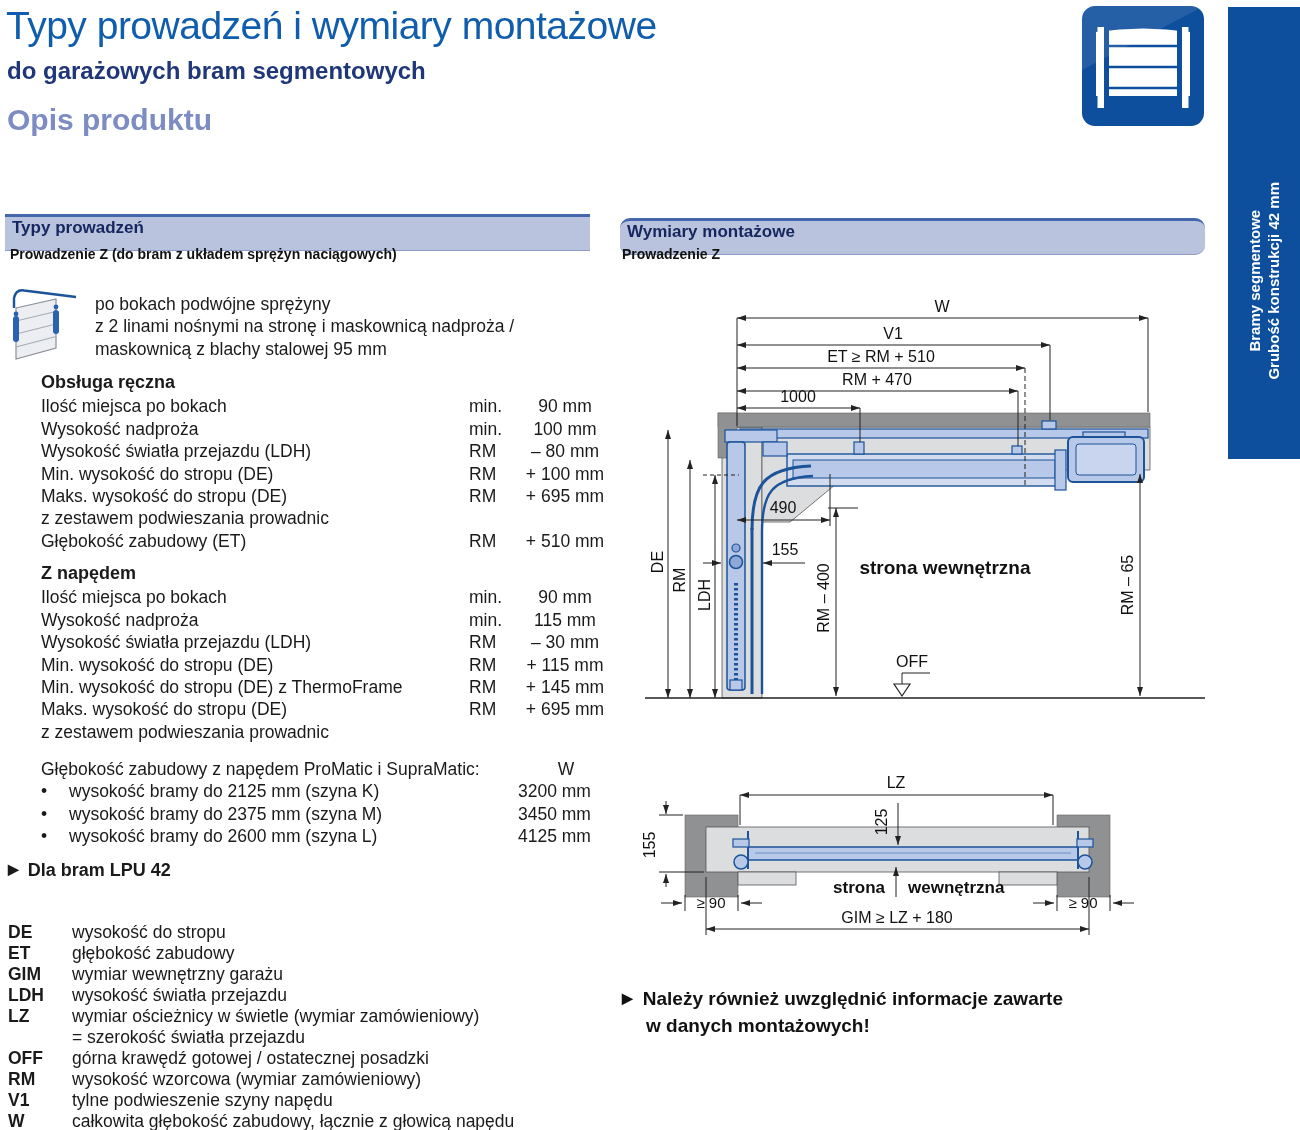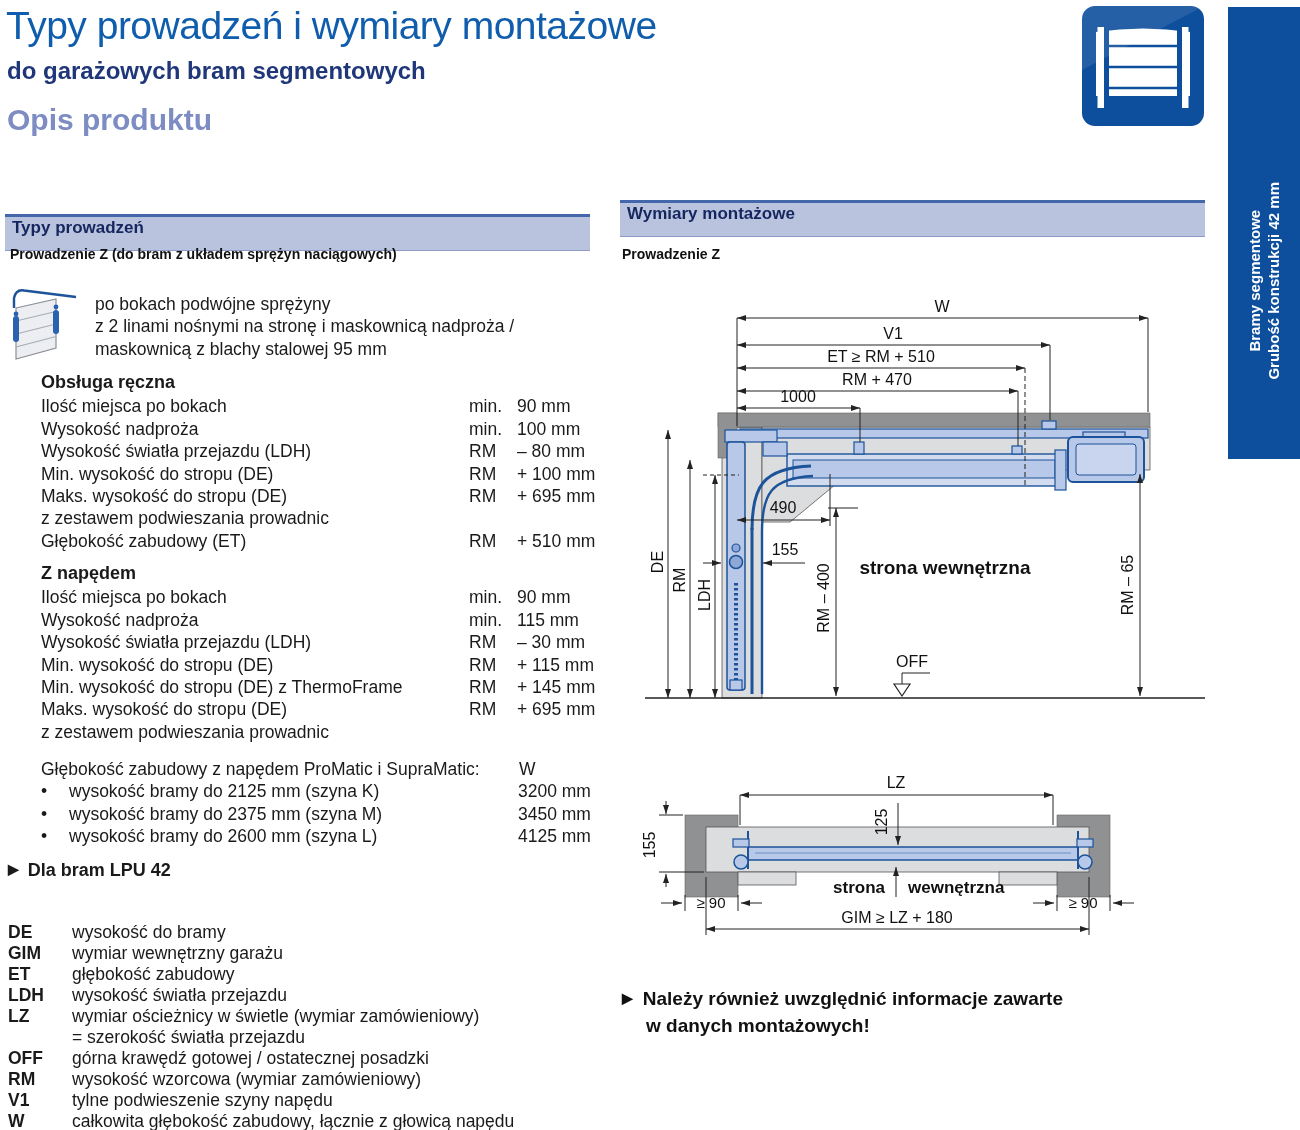"Wymiary montażowe" .bar-right { border-radius: none -> 10px; top: 200px -> 218px }
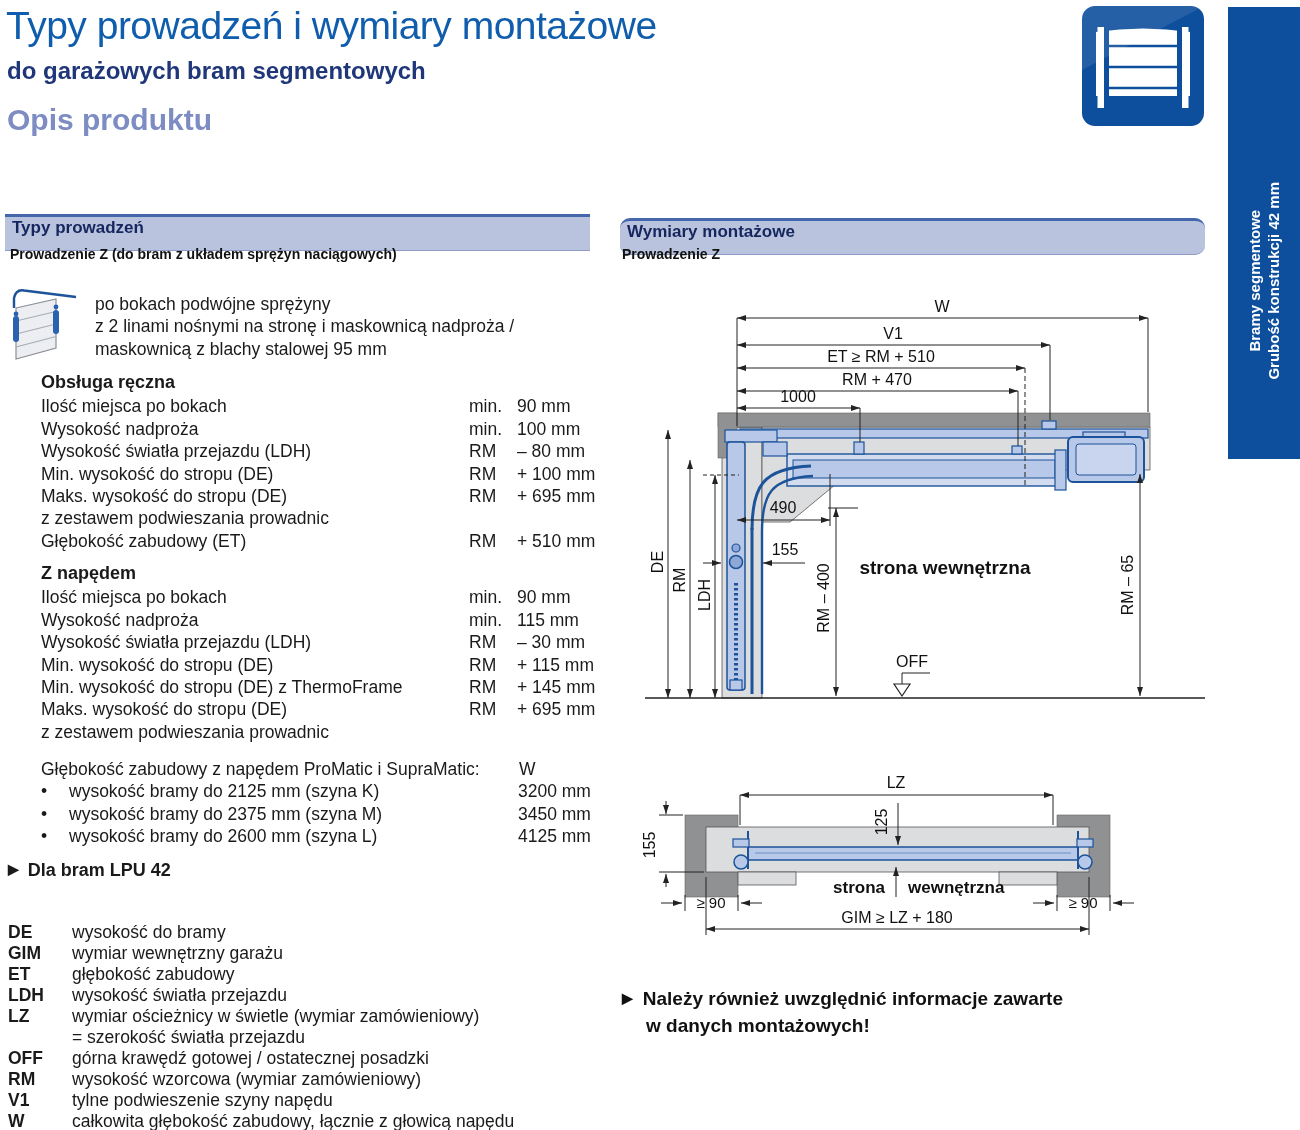"90 mm" .row .vl { text-align: left -> center }
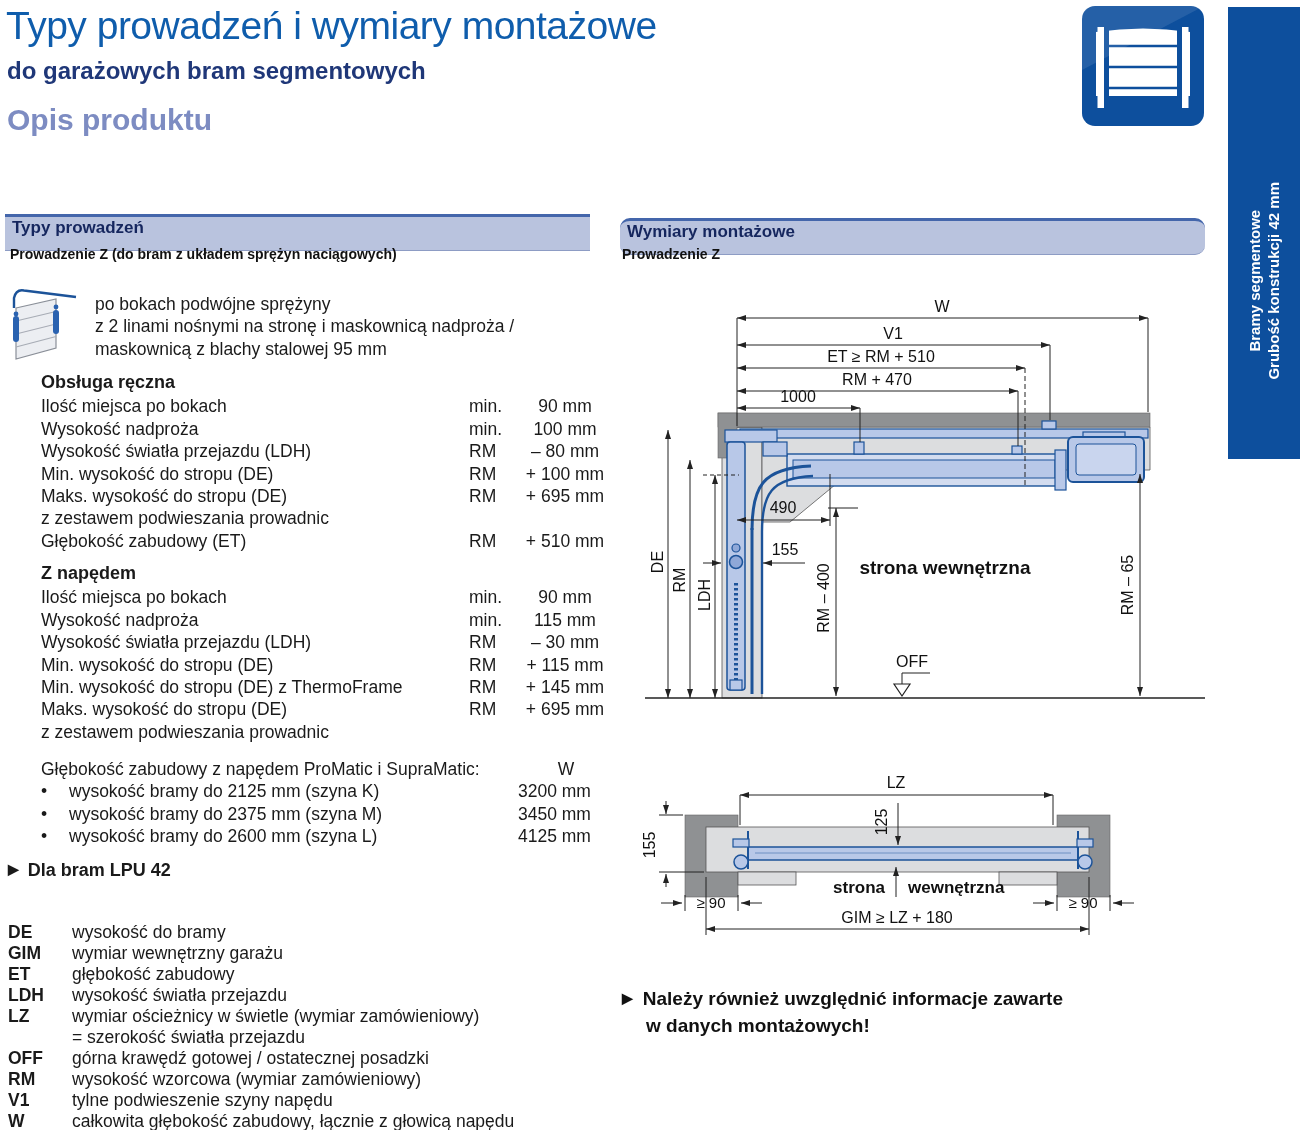"wysokość do bramy" span.lg-desc { text: bramy -> stropu }
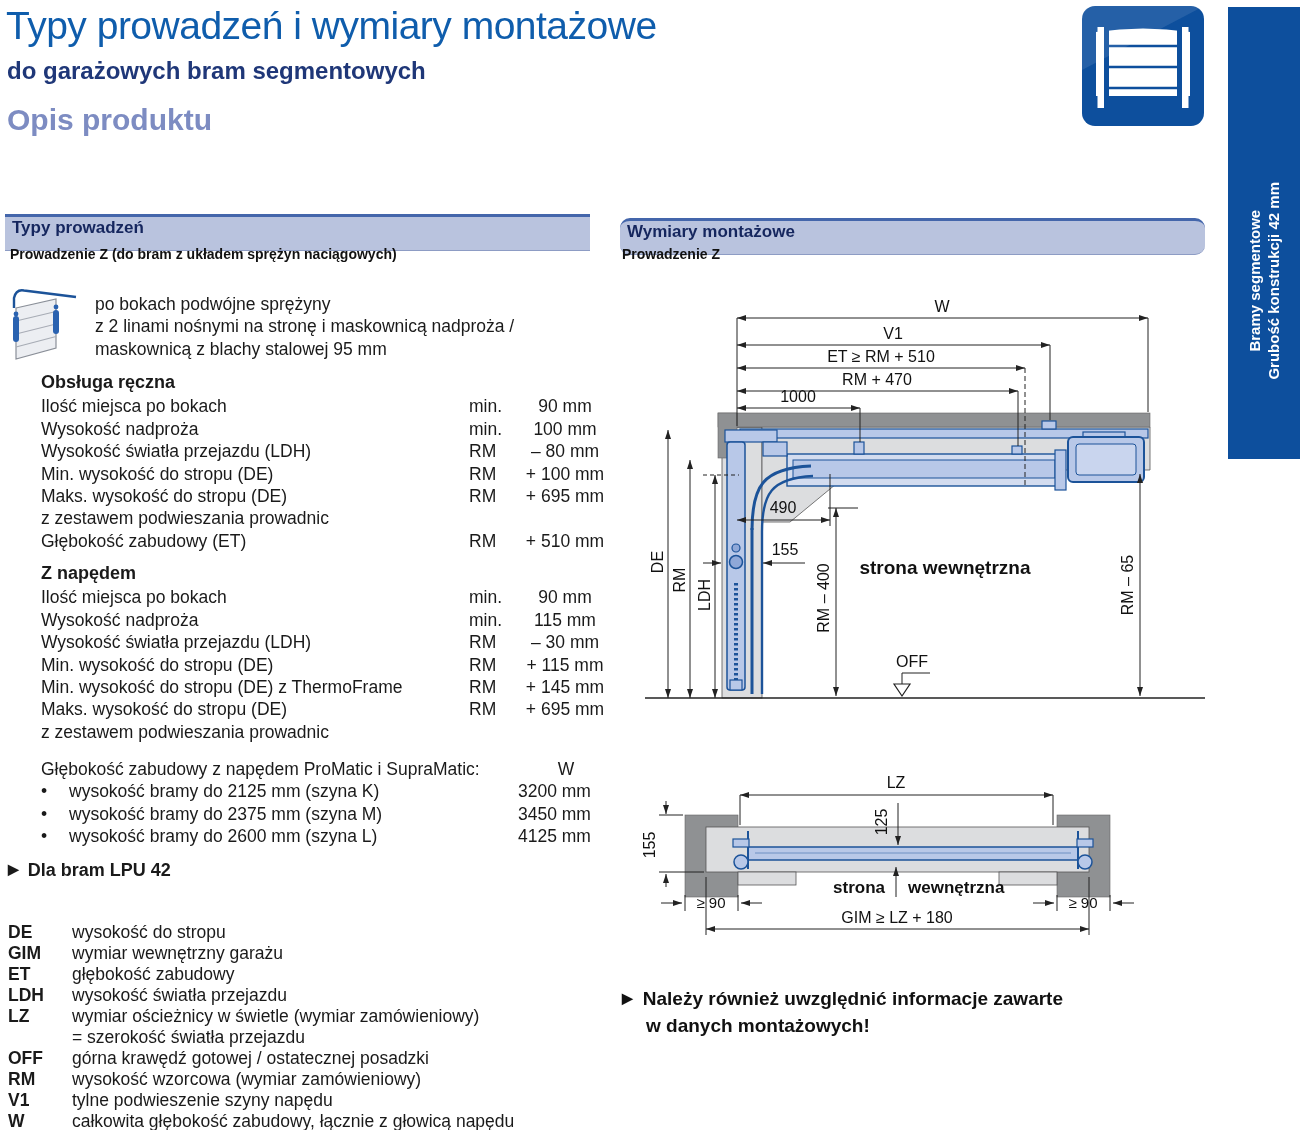"GIM" div.lg-row { order: before "ET" -> after "ET" }
